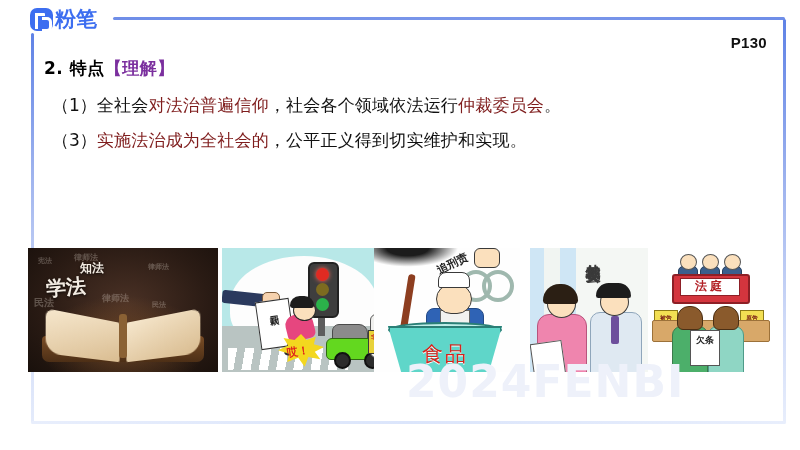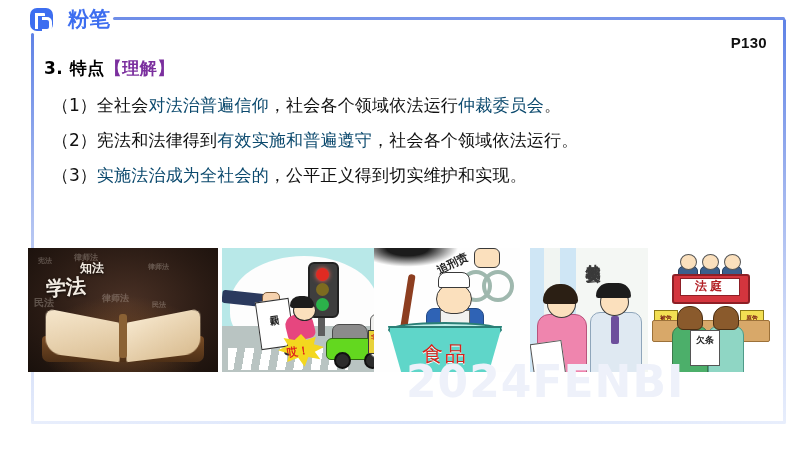"粉笔" .logo { gap: 15px -> 2px }
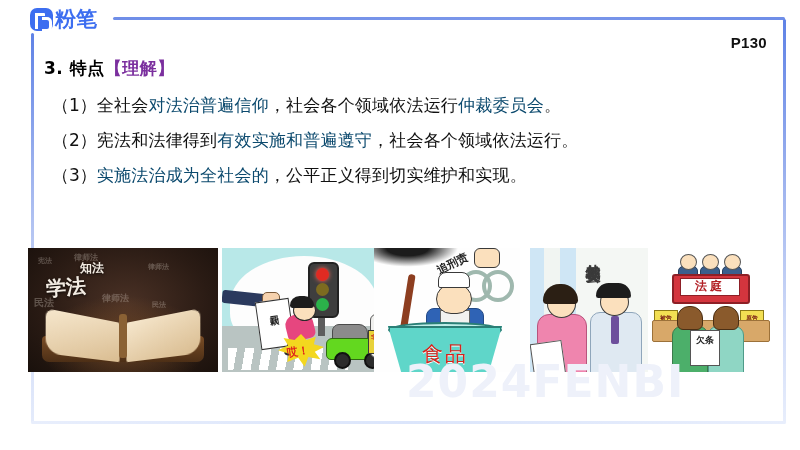"3. 特点" span { text: 3 -> 2 }
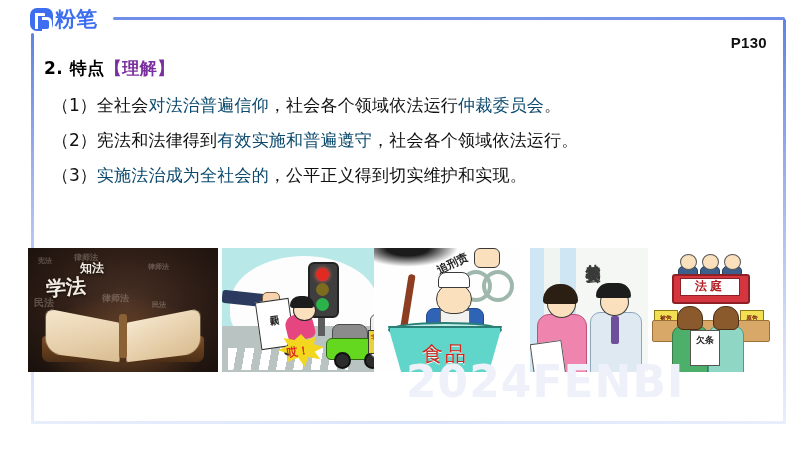"对法治普遍信仰" .red { color: #0c4a6e -> #7f1d1d }
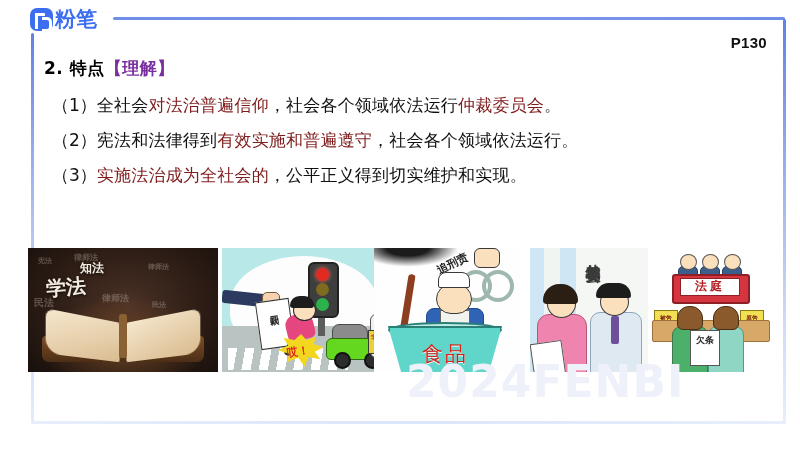"（2）宪法和法律得到有效实施和普遍遵守，社会各个领域依法运行。" div.line { html: <div> <span>（2）</span><span>宪法和法律得到</span><span>有效实施和普遍遵守</span><span>，社会各个领域依法运行。</span> </div> -> none }
